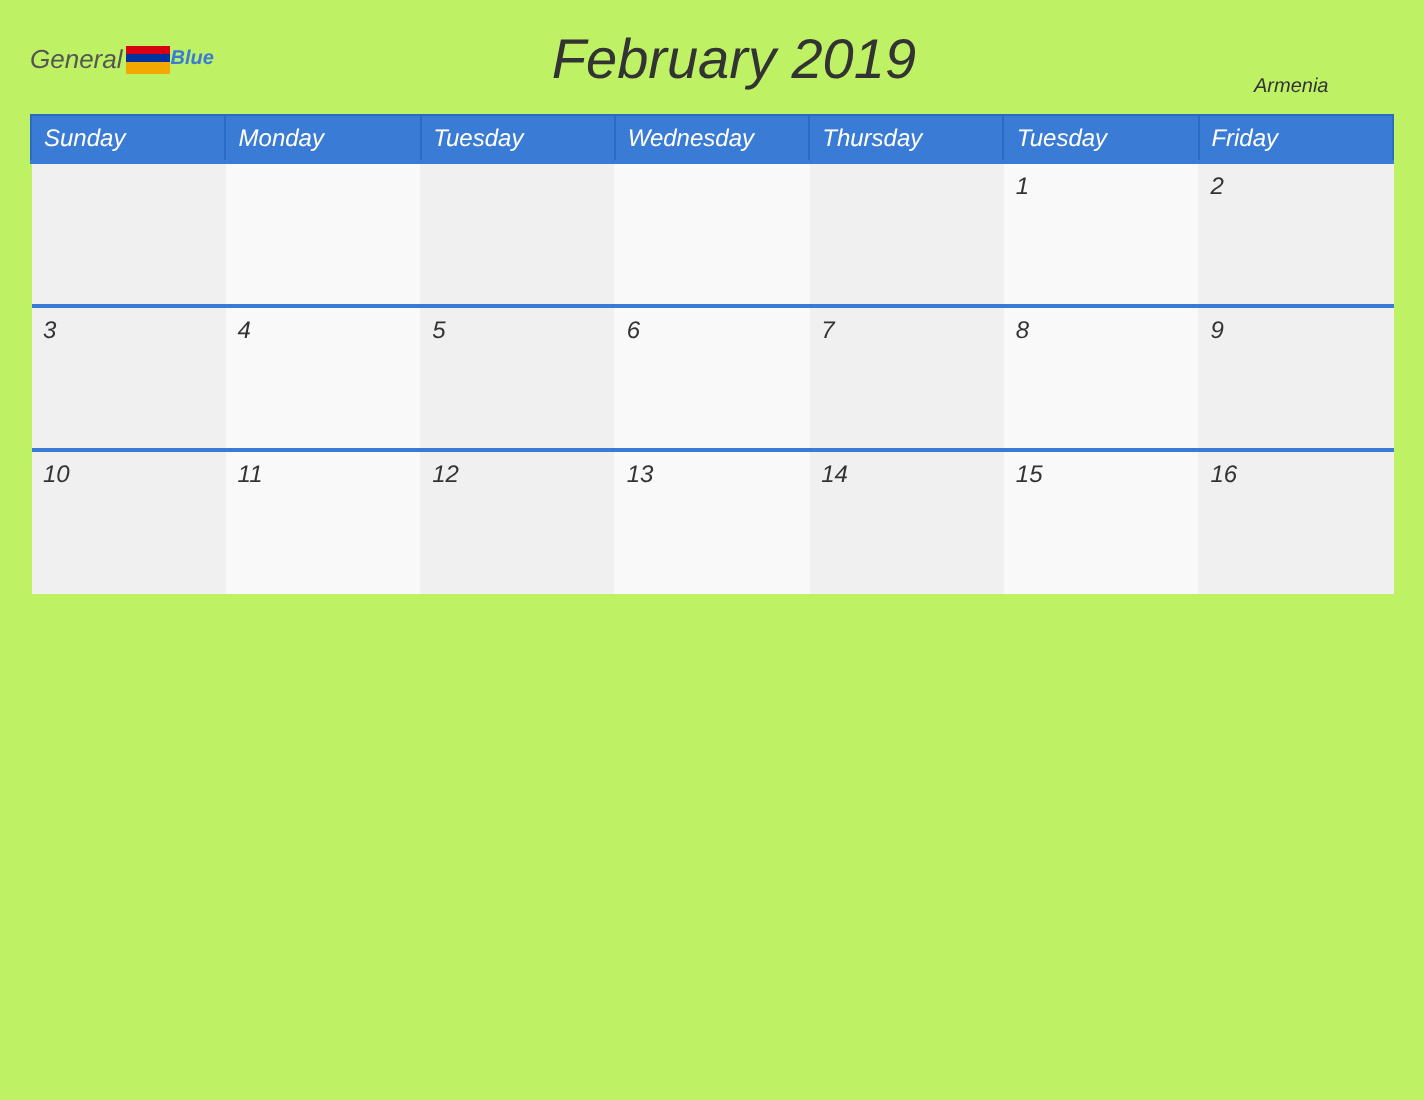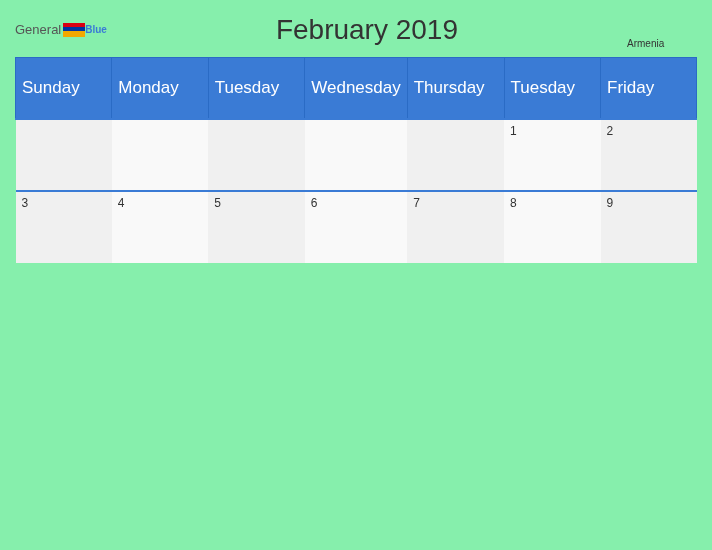"General" .page { background: #86efac -> #bef264; font-style: none -> italic }
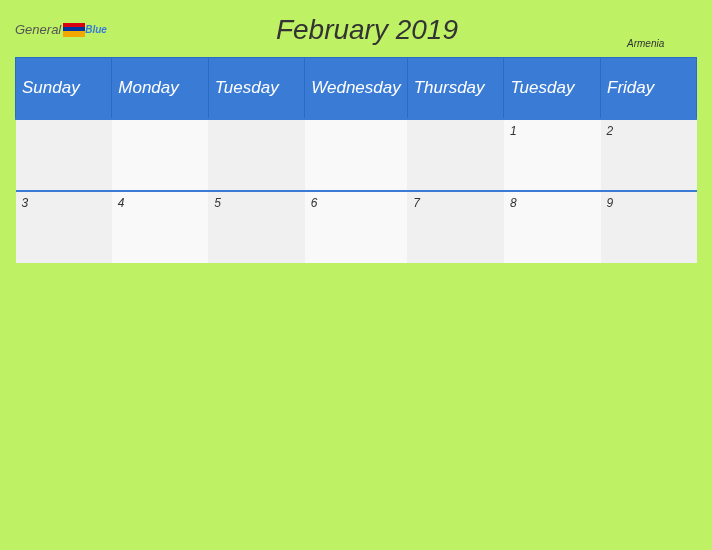"Sunday" .calendar thead tr th { font-size: 17px -> 12px; padding: 20px 6px -> 4px 6px }
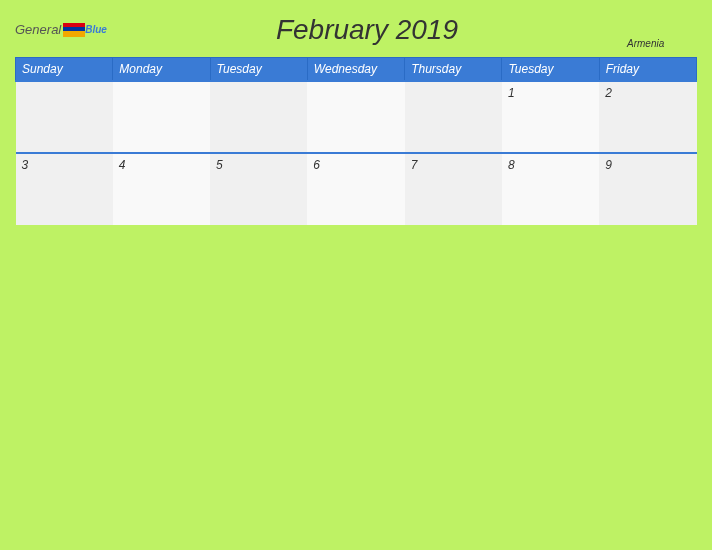"10" tr { html: none -> <tr> <td> <span>10</span> </td> <td> <span>11</span> </td> <td> <span>12</span> </td> <td> <span>13</span> </td> <td> <span>14</span> </td> <td> <span>15</span> </td> <td> <span>16</span> </td> </tr> }
